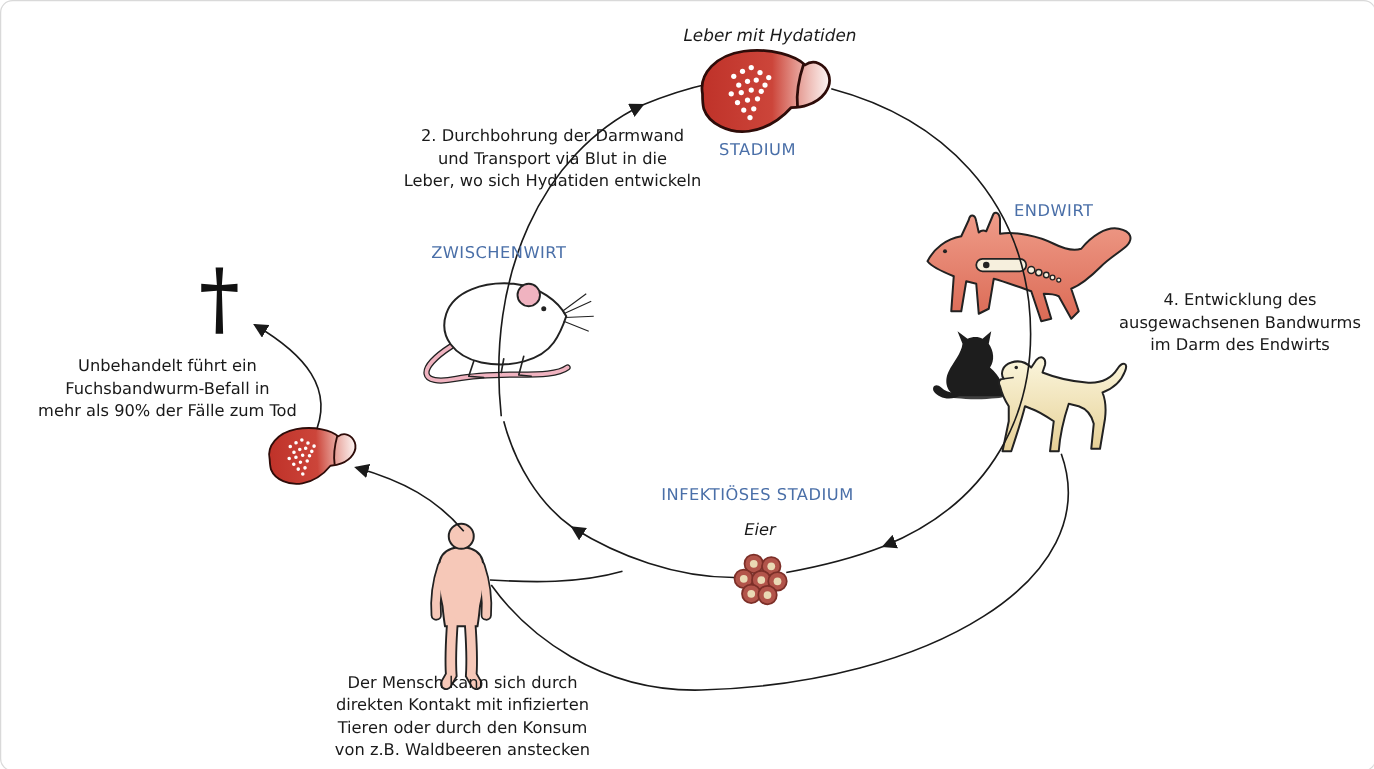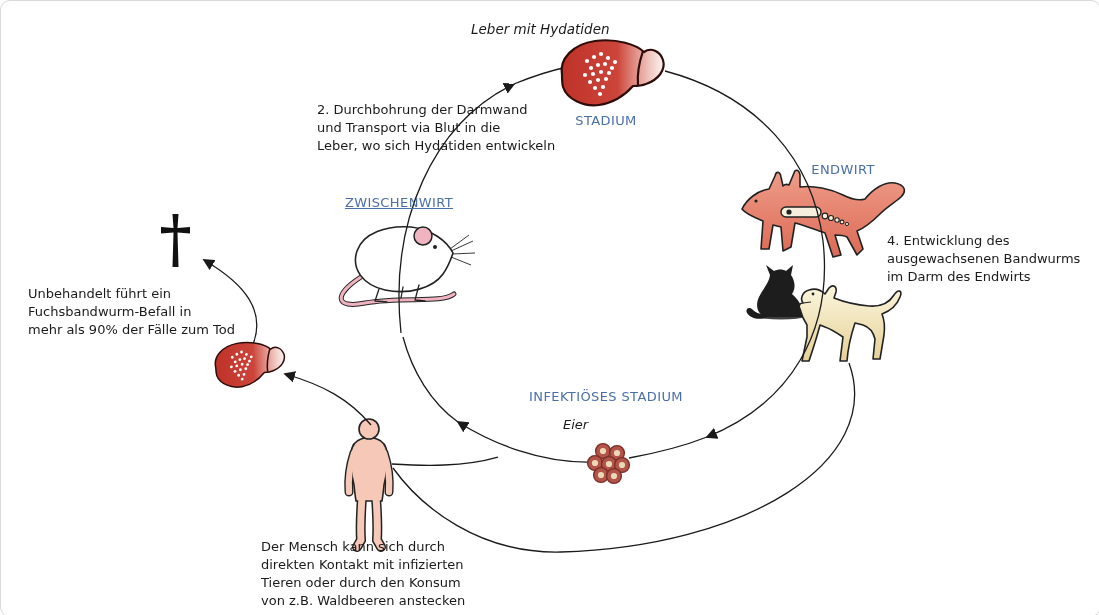"Leber mit Hydatiden" .txt { text-align: left -> center }
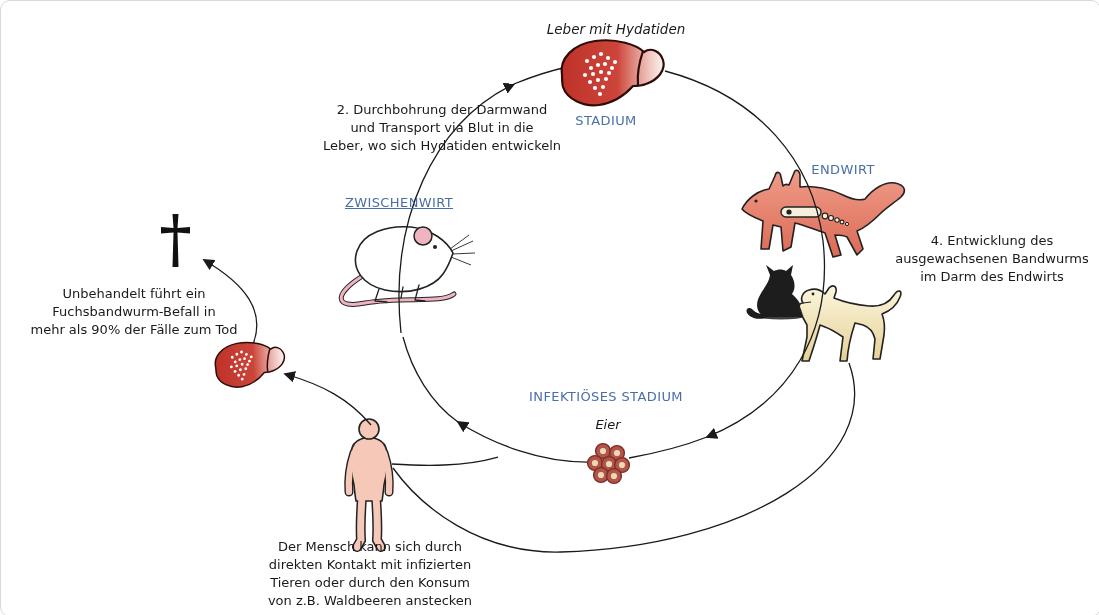"ZWISCHENWIRT" div.label { text-decoration: underline -> none }
